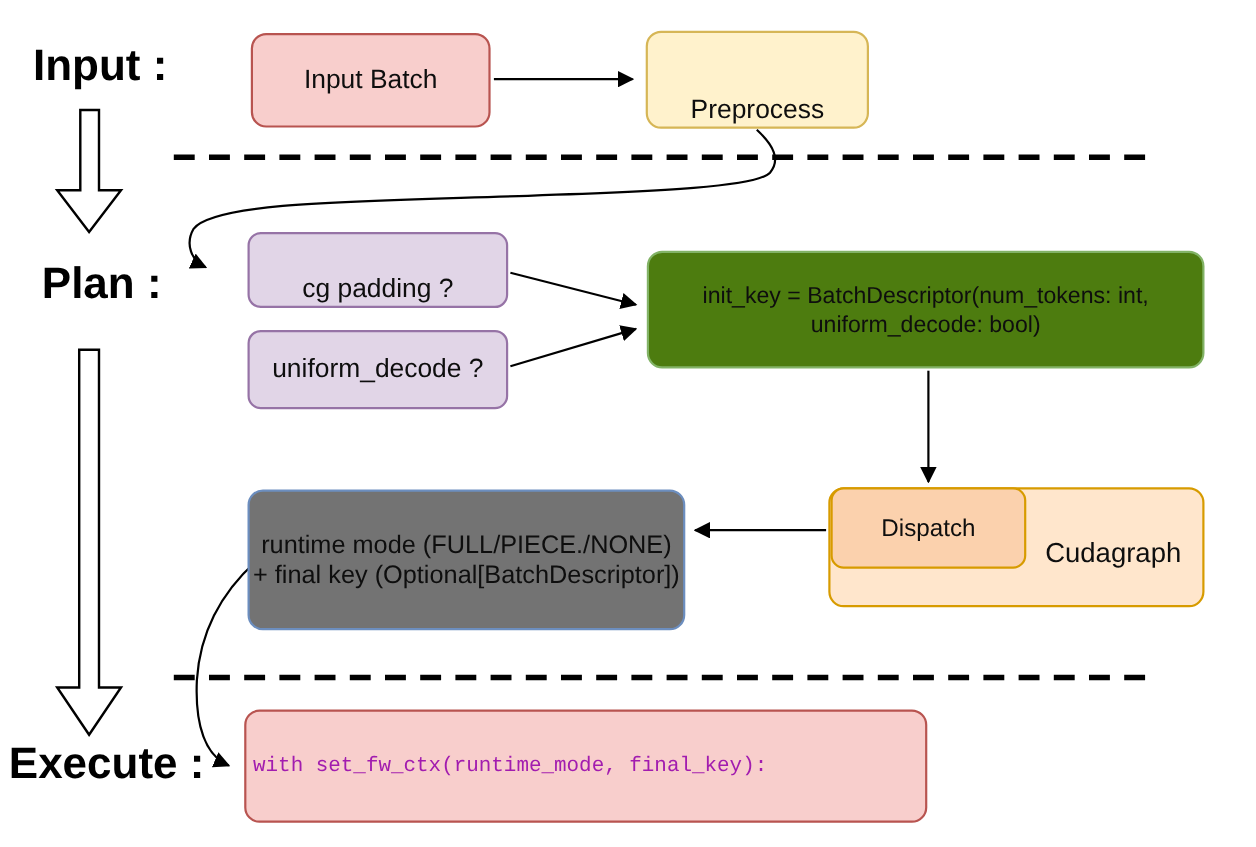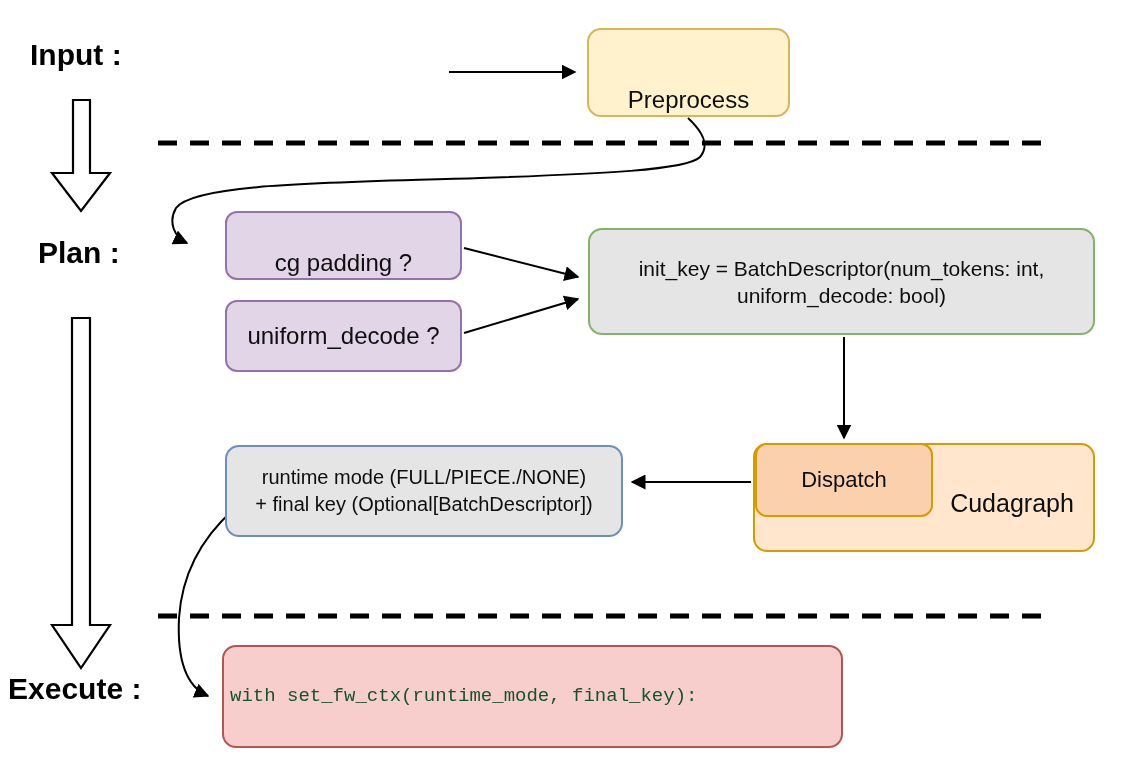"Input :" .section-label { font-size: 30px -> 40px }
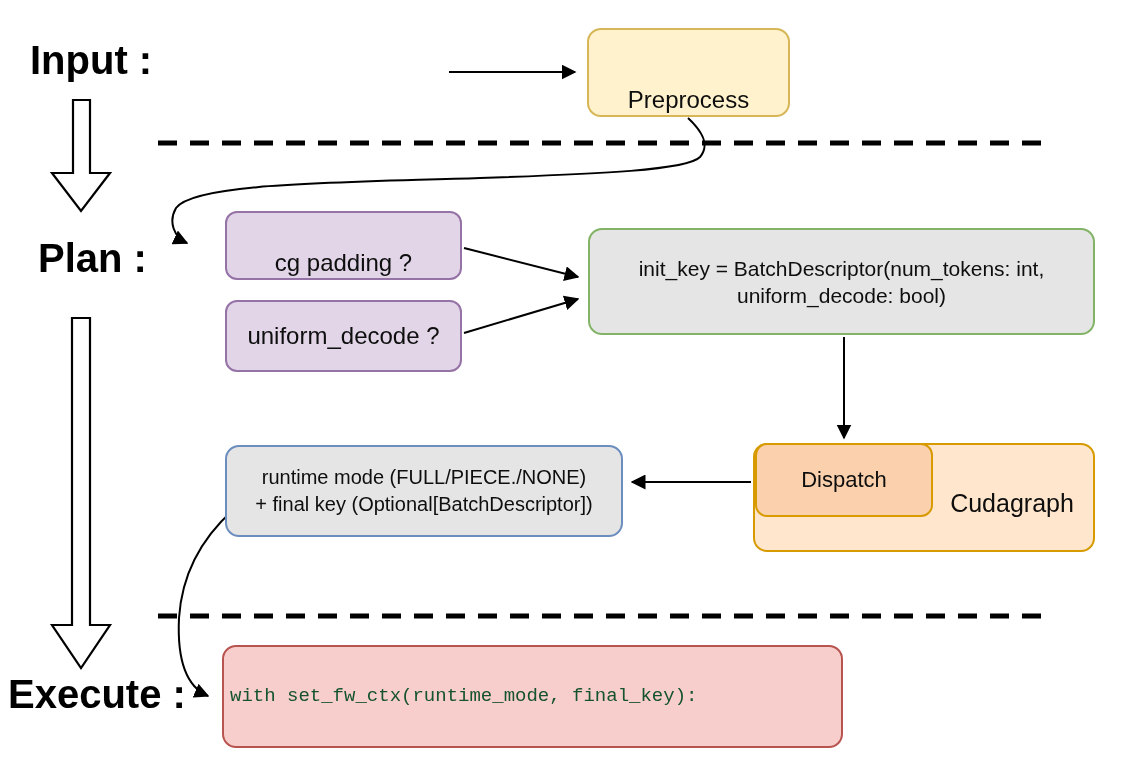"Input Batch" div.node { html: none -> <div> <span>Input Batch</span> </div> }
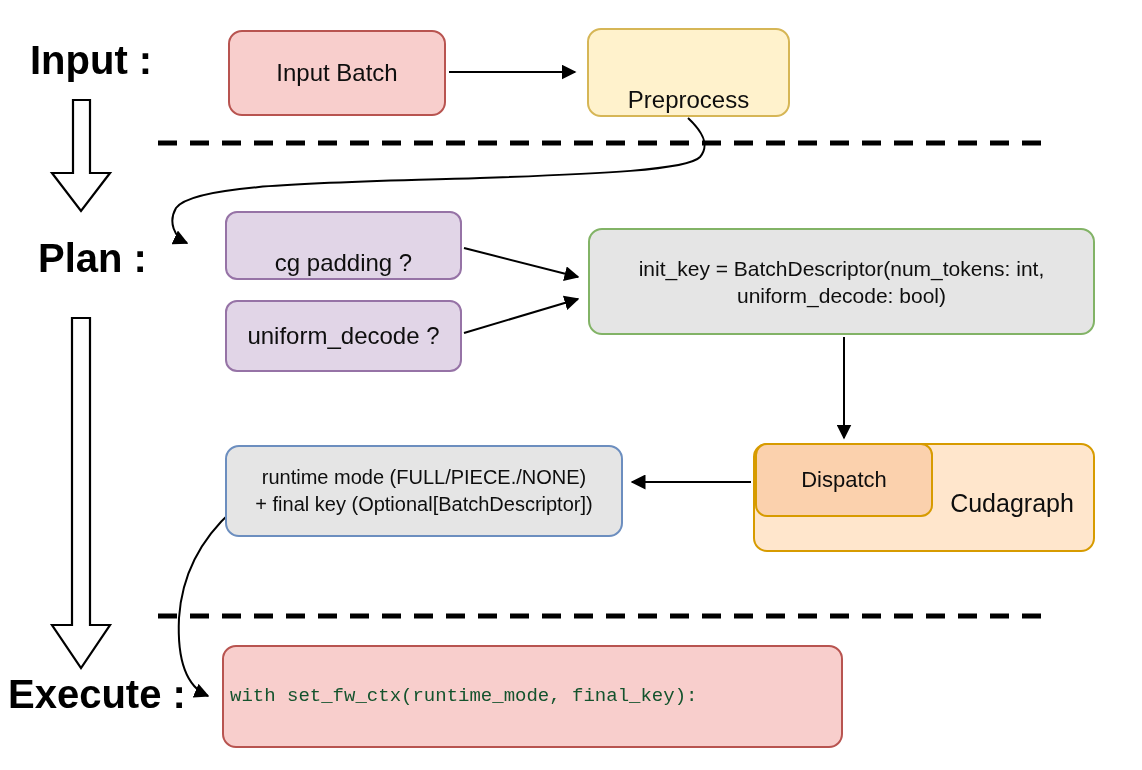"init_key = BatchDescriptor(num_tokens:" .nb-init-key { background: #e5e5e5 -> #4d7c0f }
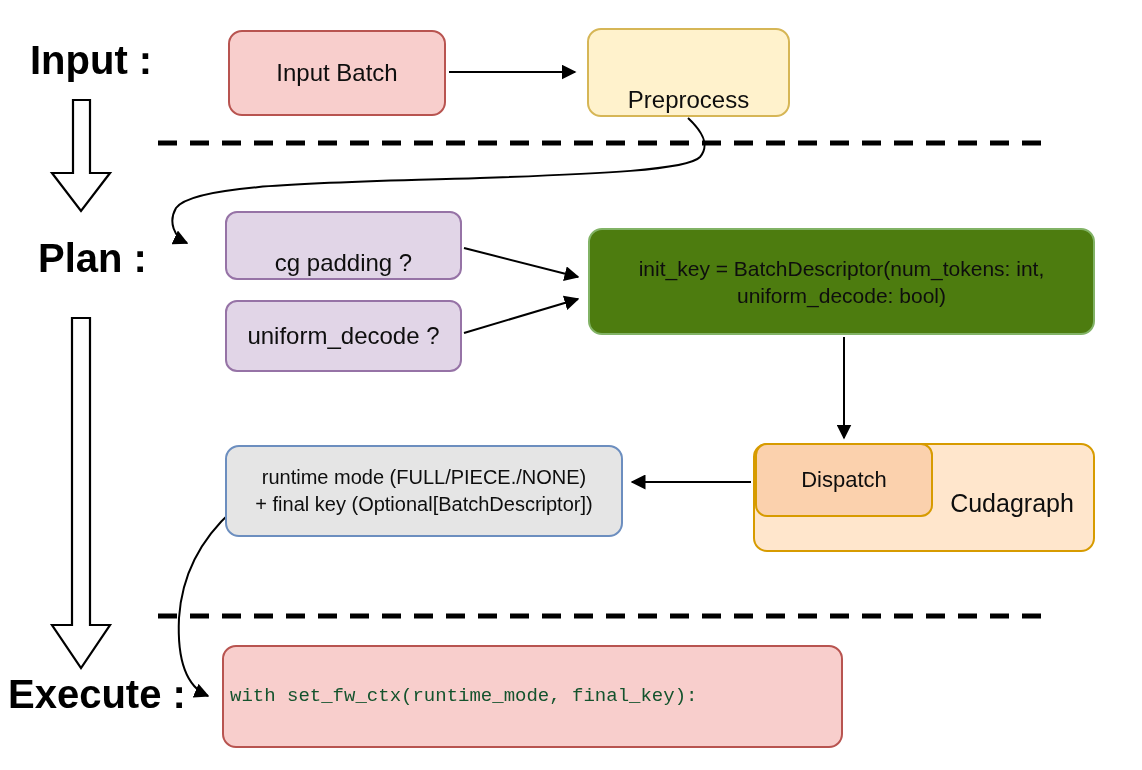"runtime mode (FULL/PIECE./NONE)" .nb-runtime { background: #e5e5e5 -> #737373; font-size: 20px -> 23px; height: 92px -> 128px }
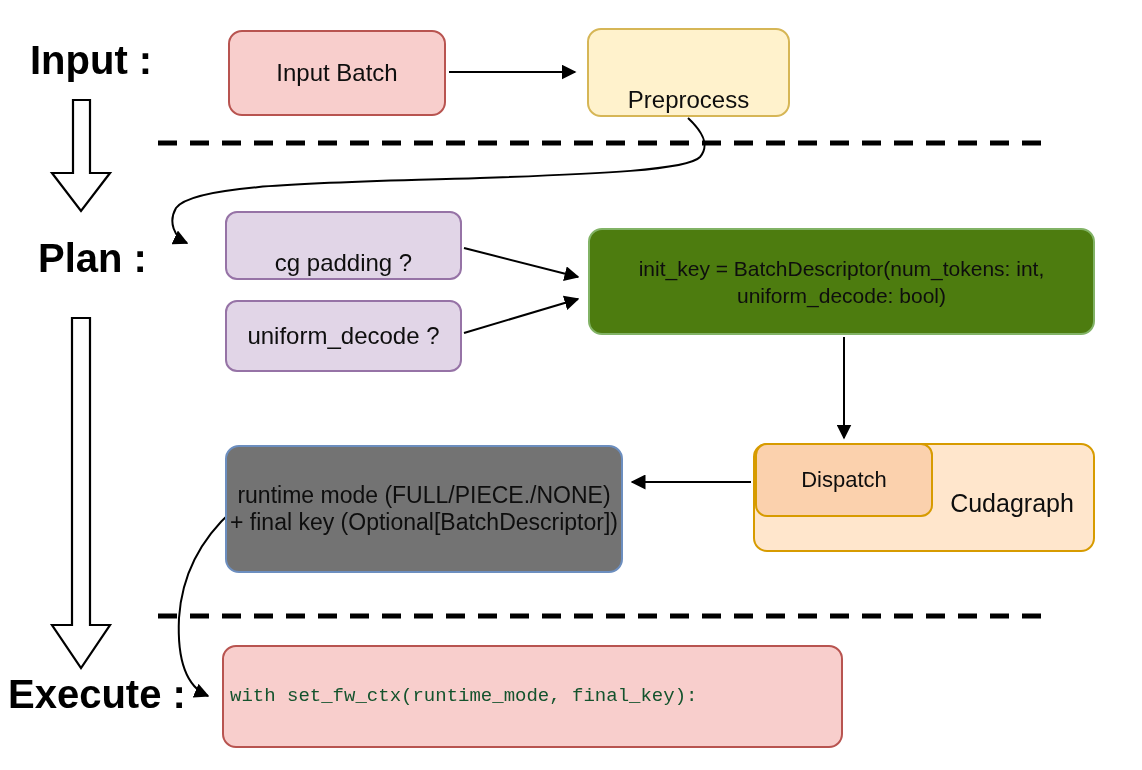"with set_fw_ctx(runtime_mode," .nb-code { color: #14532d -> #a21caf }
